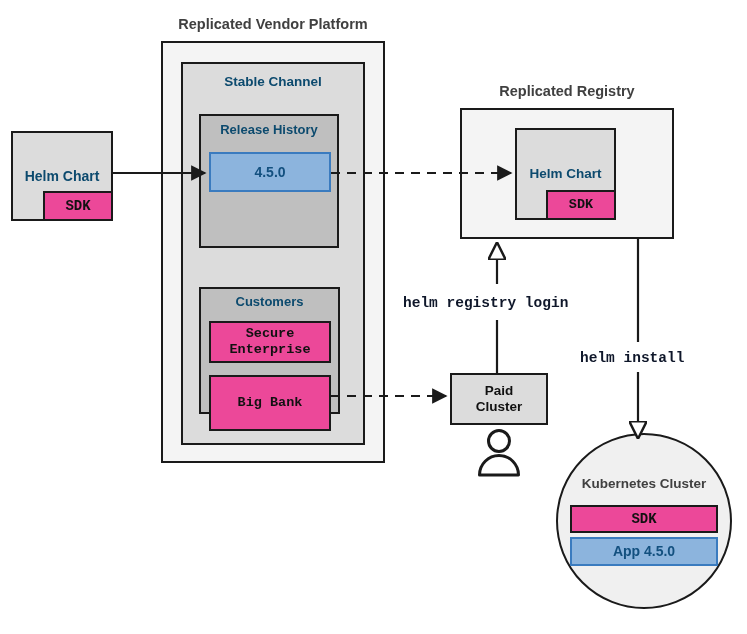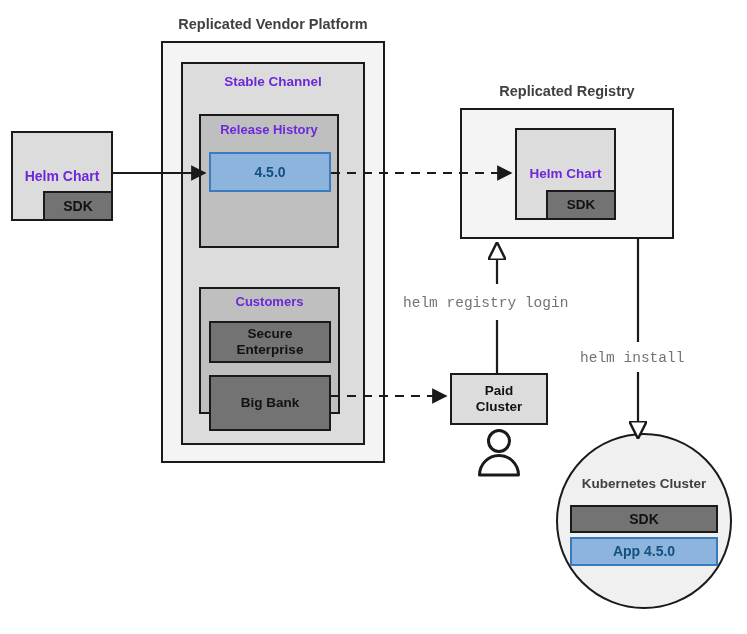"Stable Channel" .title-in { color: #6d28d9 -> #0c4a6e }
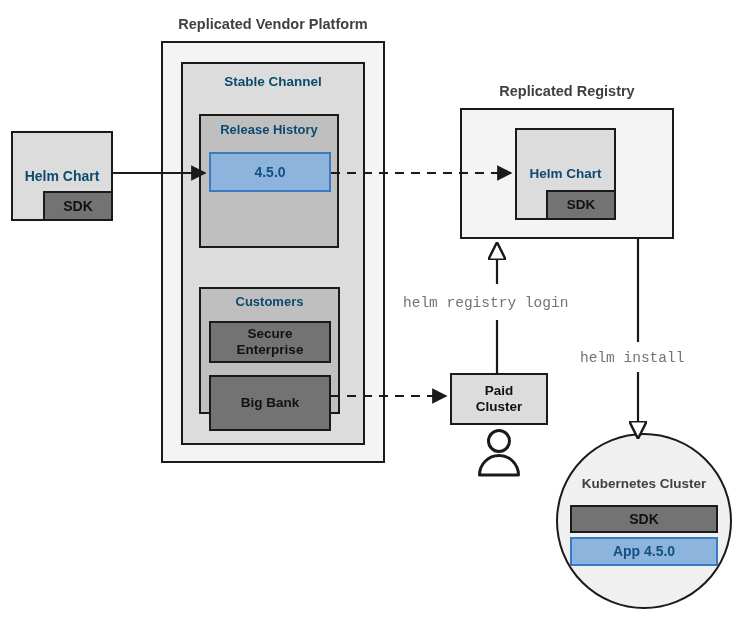"SDK" .f-white { background: #737373 -> #ec4899; font-family: none -> Liberation Mono, monospace }
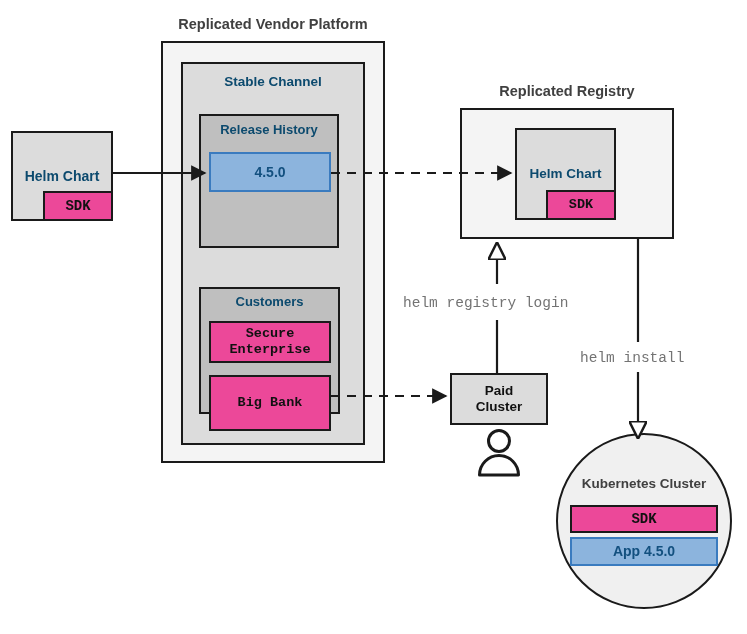"helm registry login" .mono { color: #737373 -> #0f172a; font-weight: normal -> bold }
